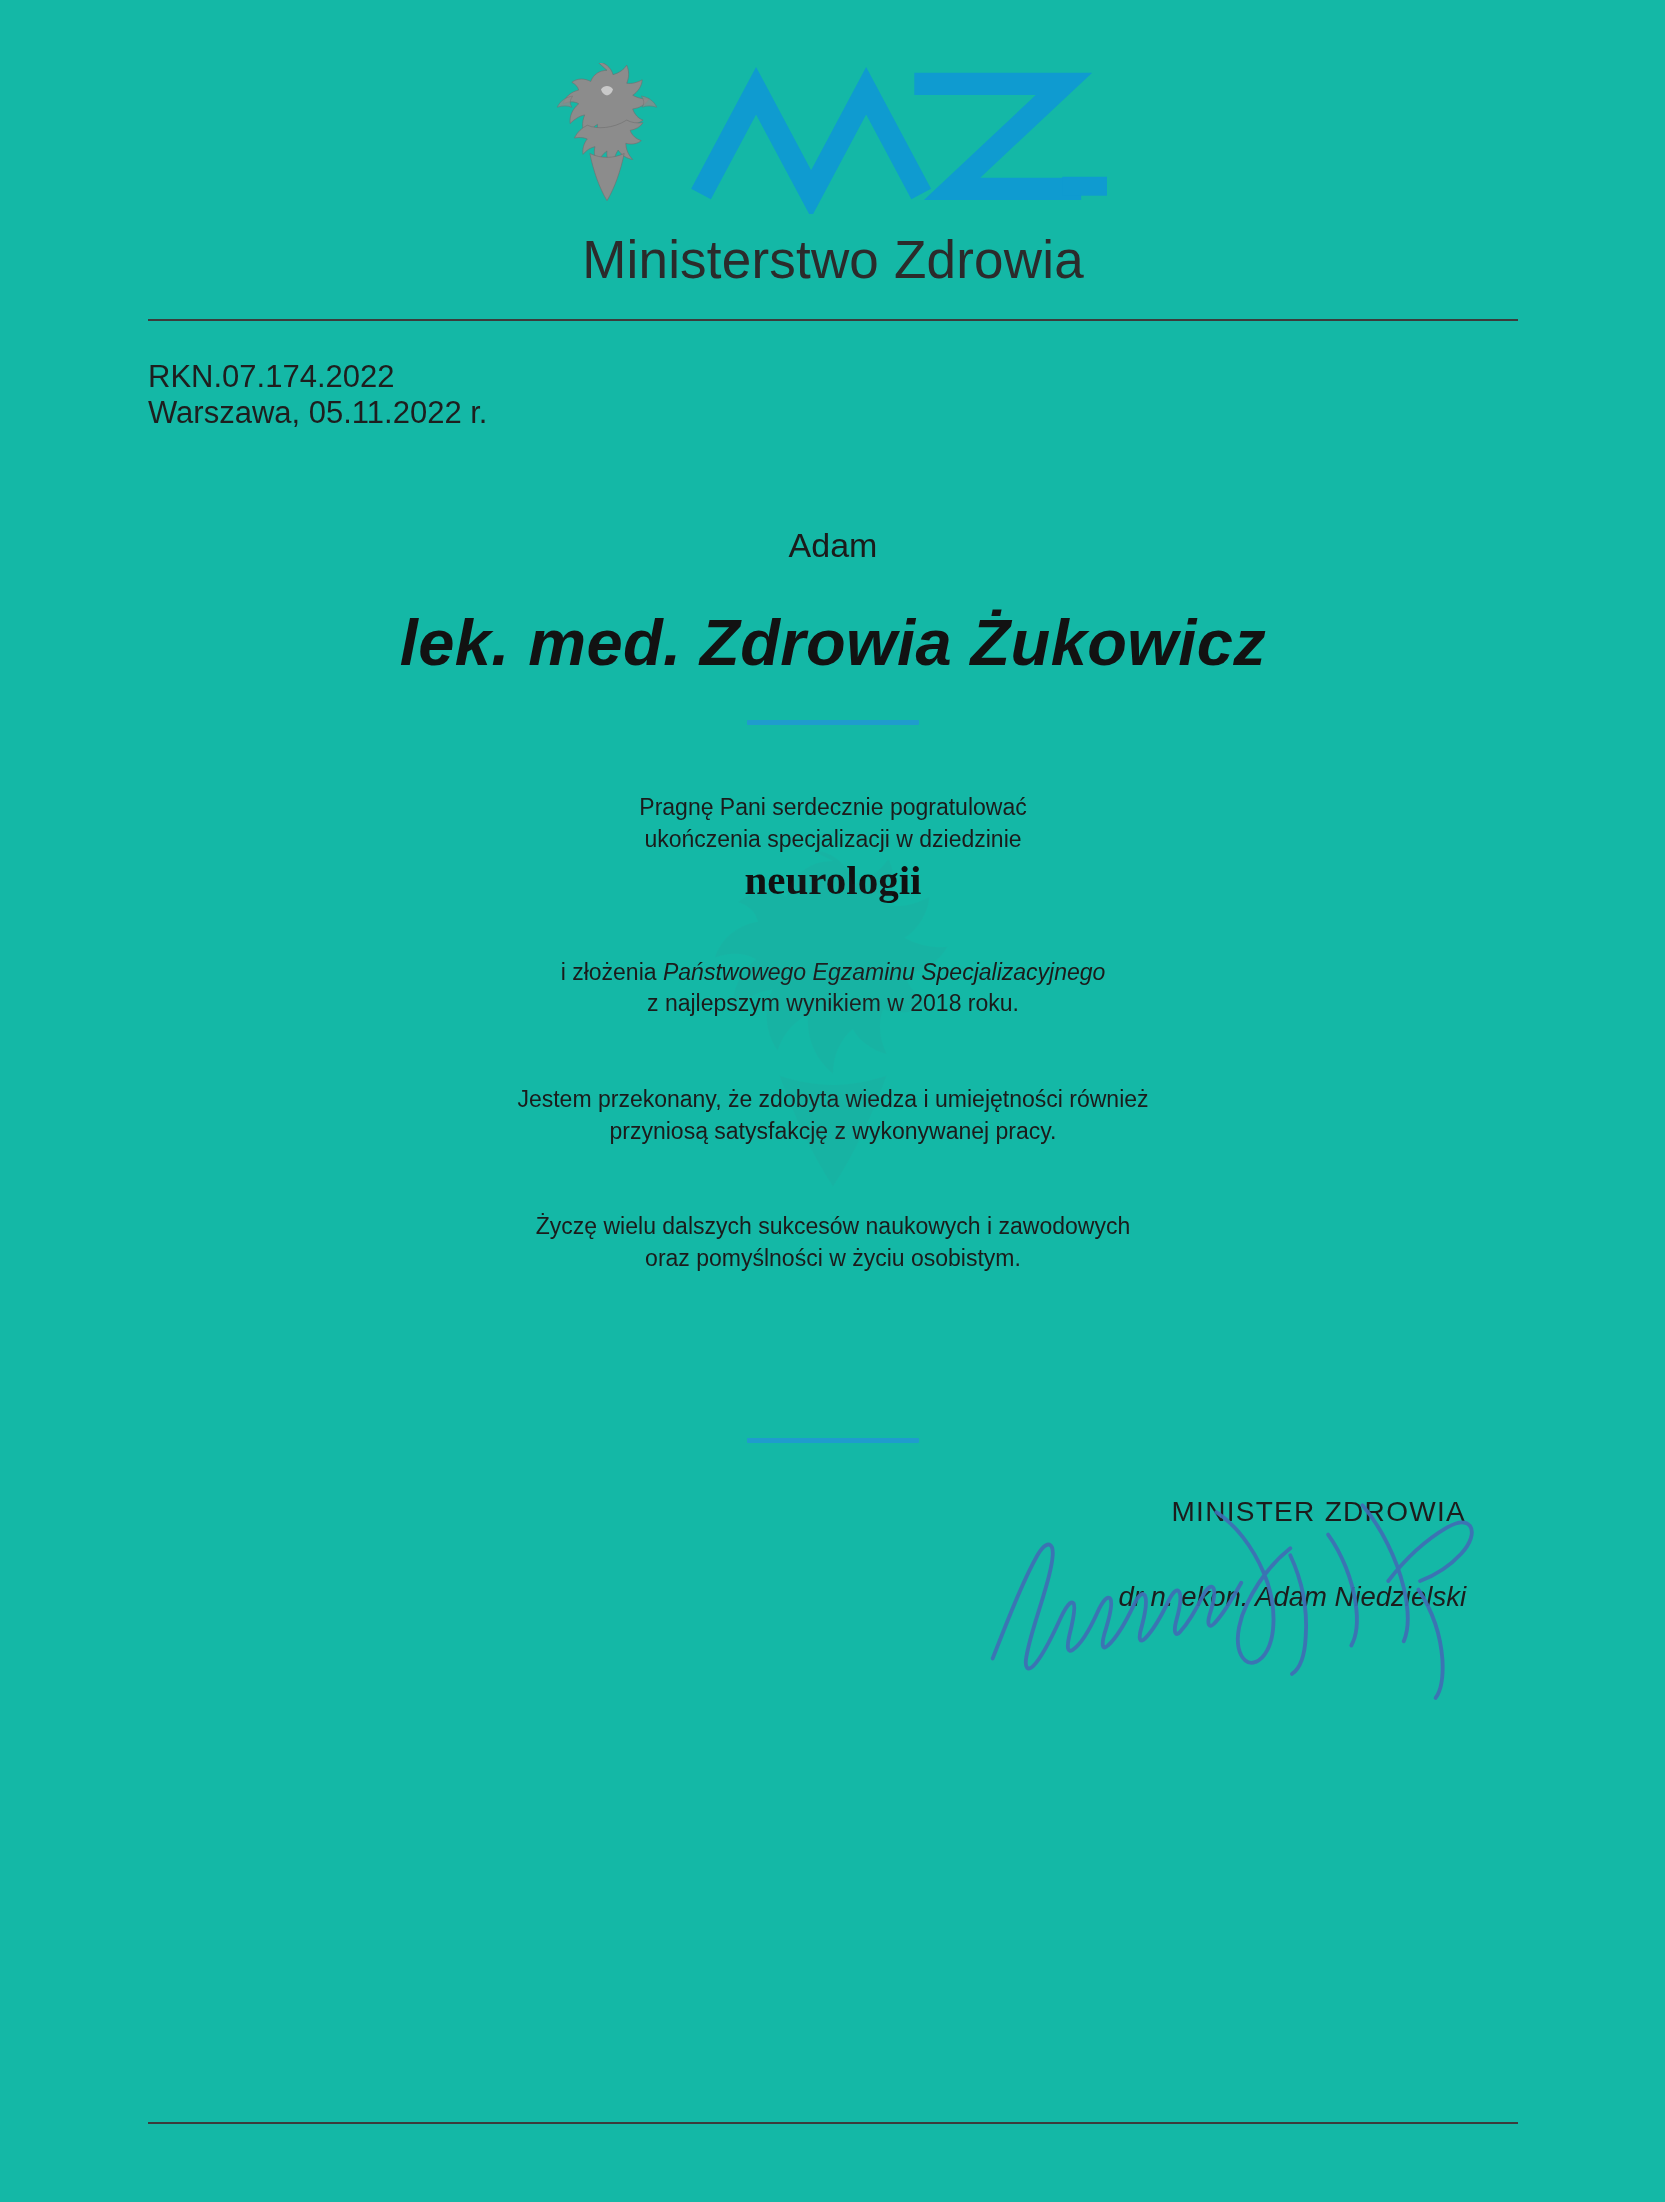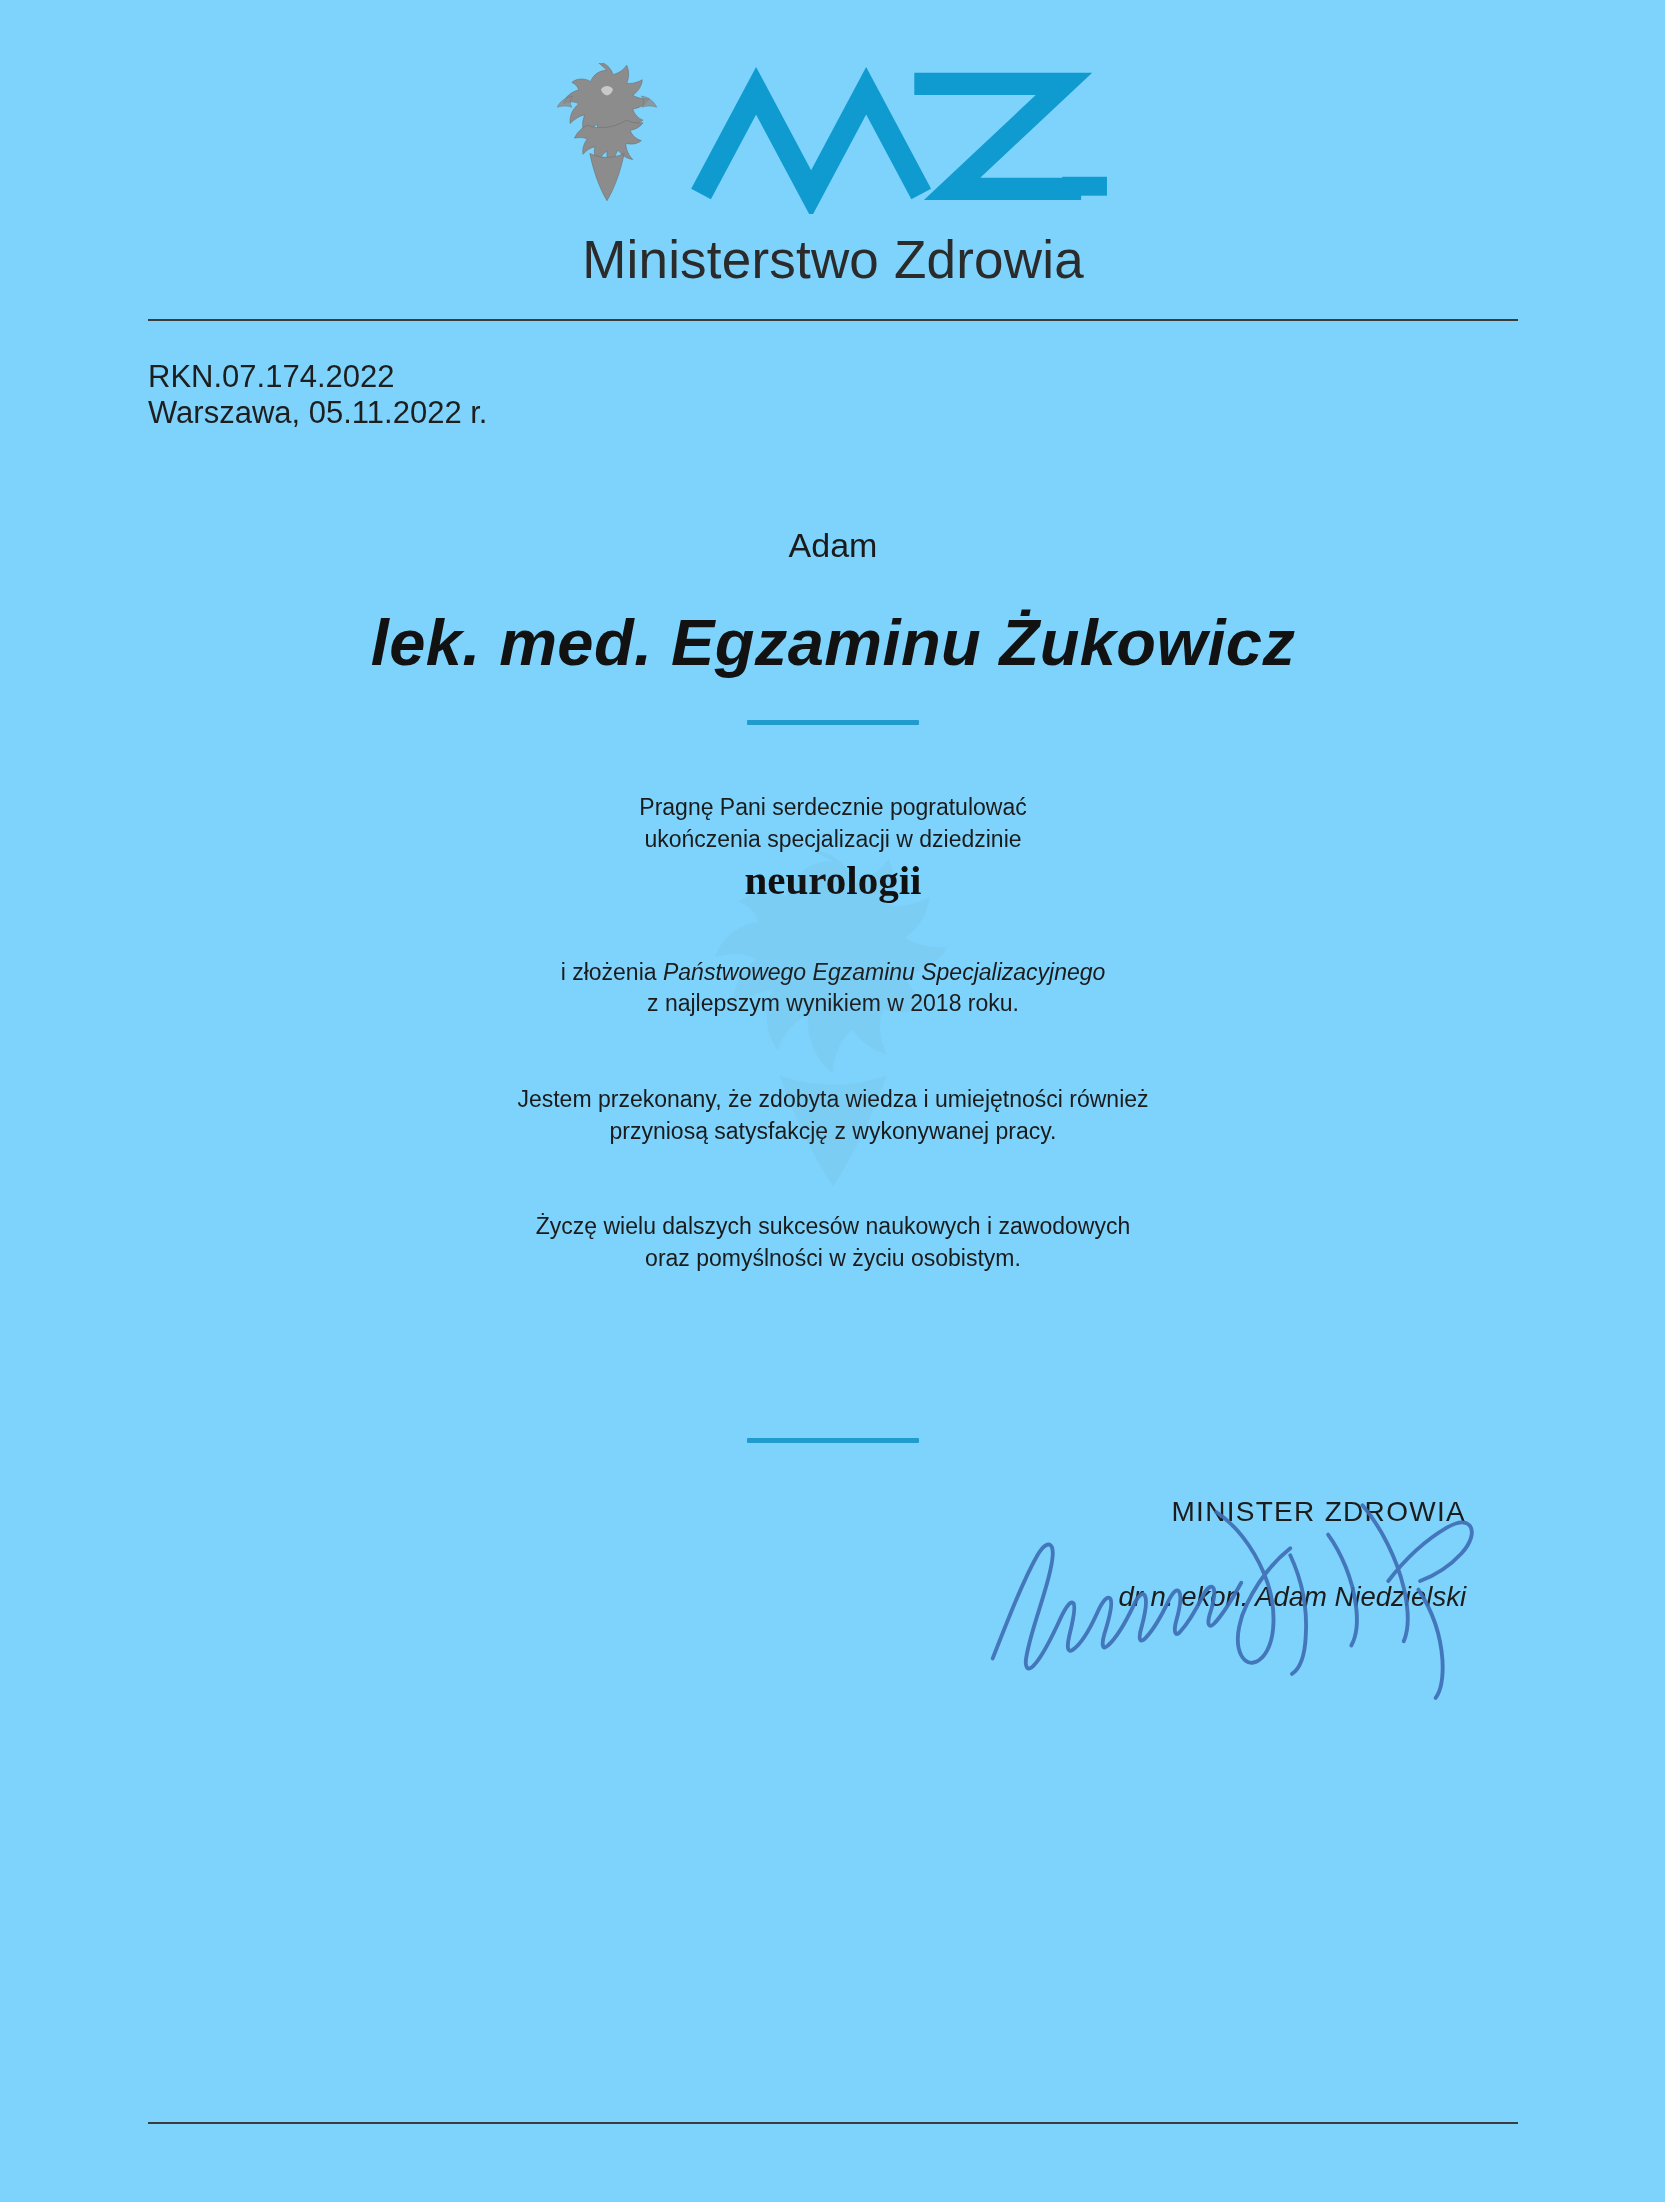"Ministerstwo Zdrowia" .page { background: #7dd3fc -> #14b8a6 }
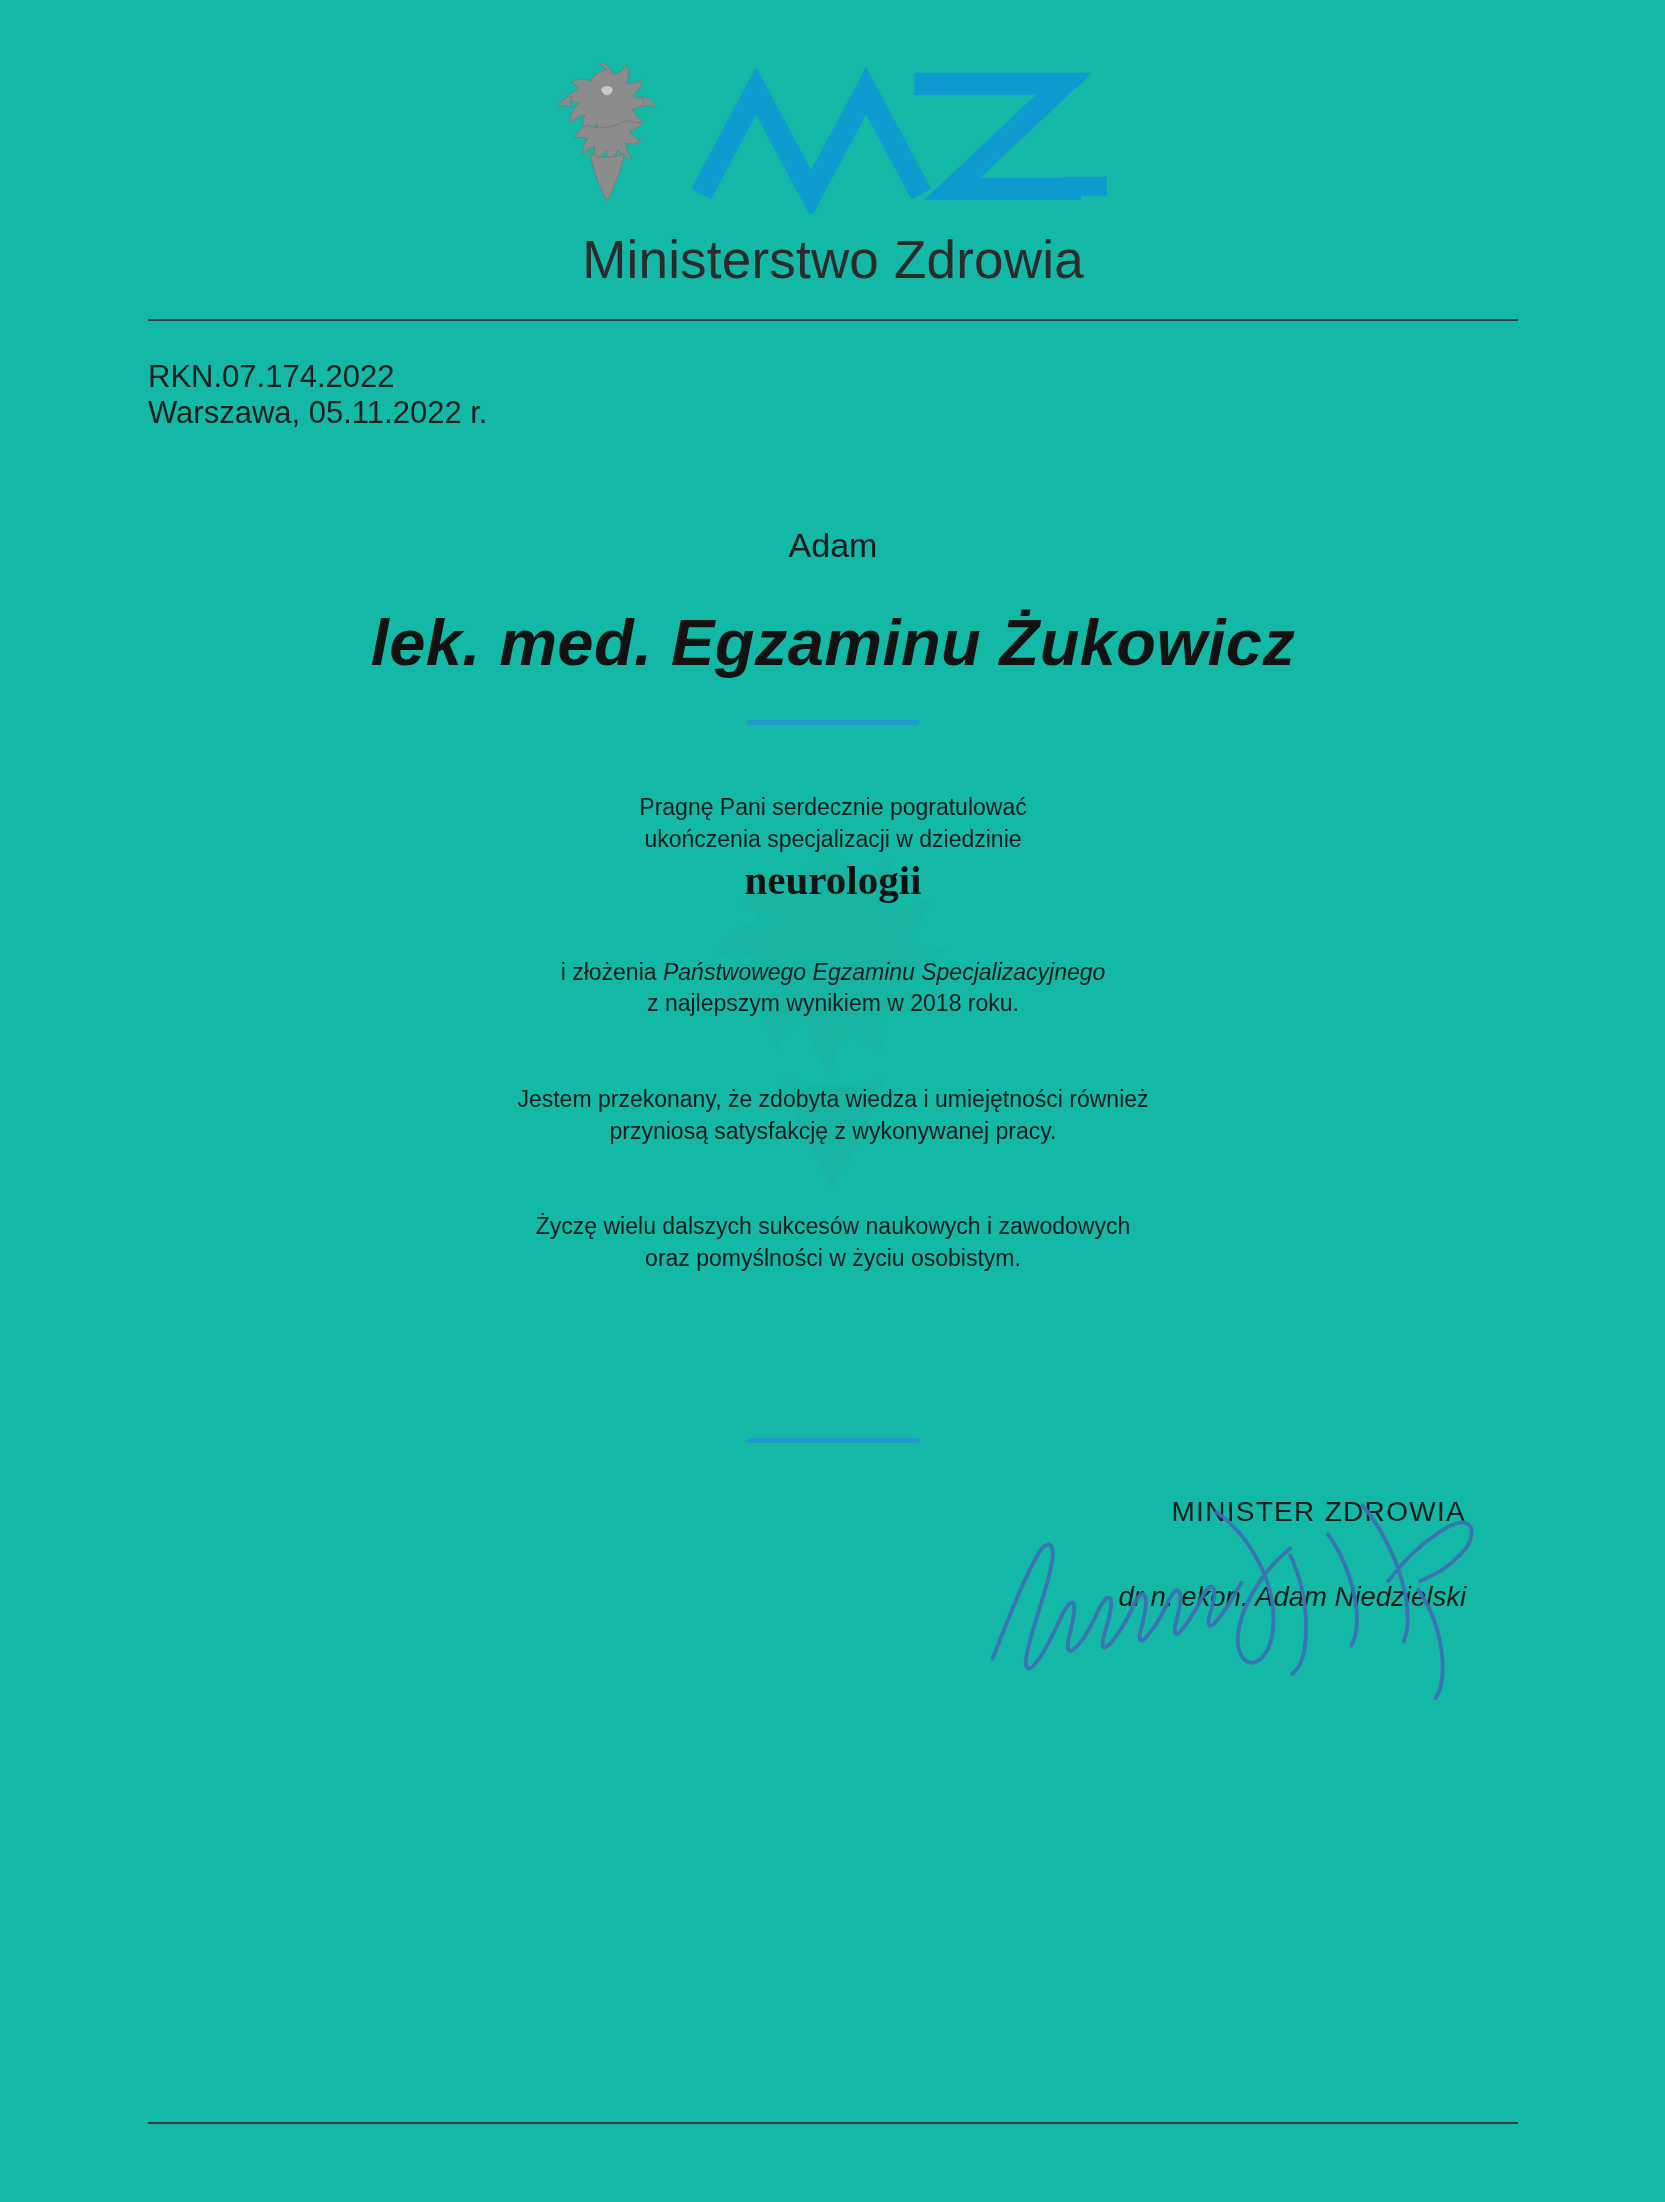"lek. med. Egzaminu Żukowicz" div.recipient { text: Egzaminu -> Zdrowia }
